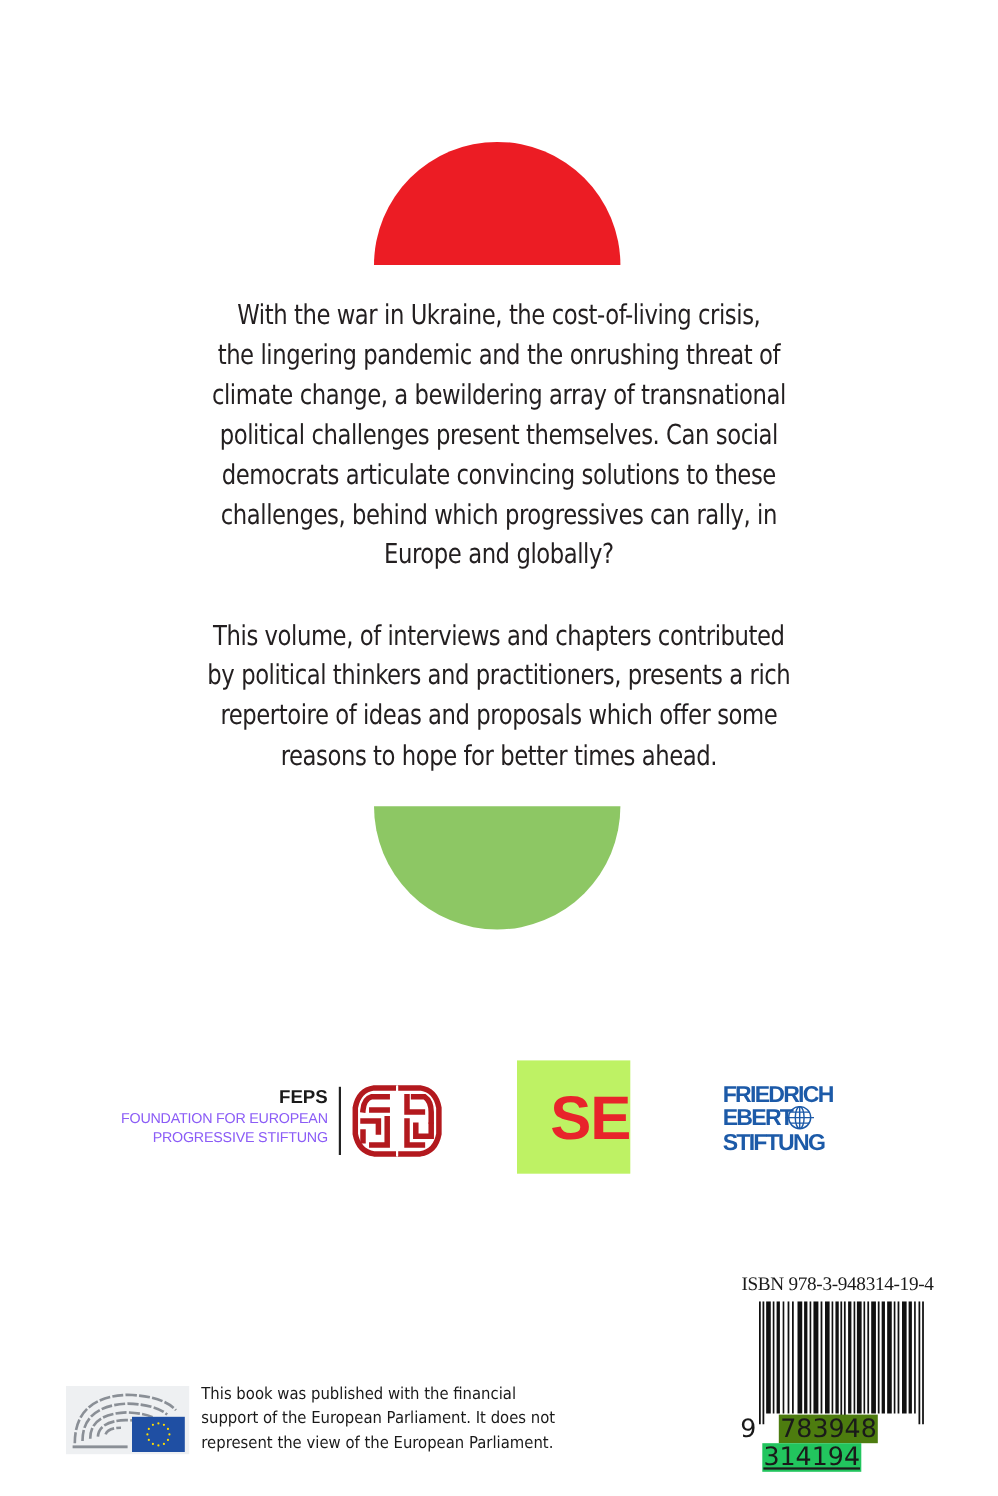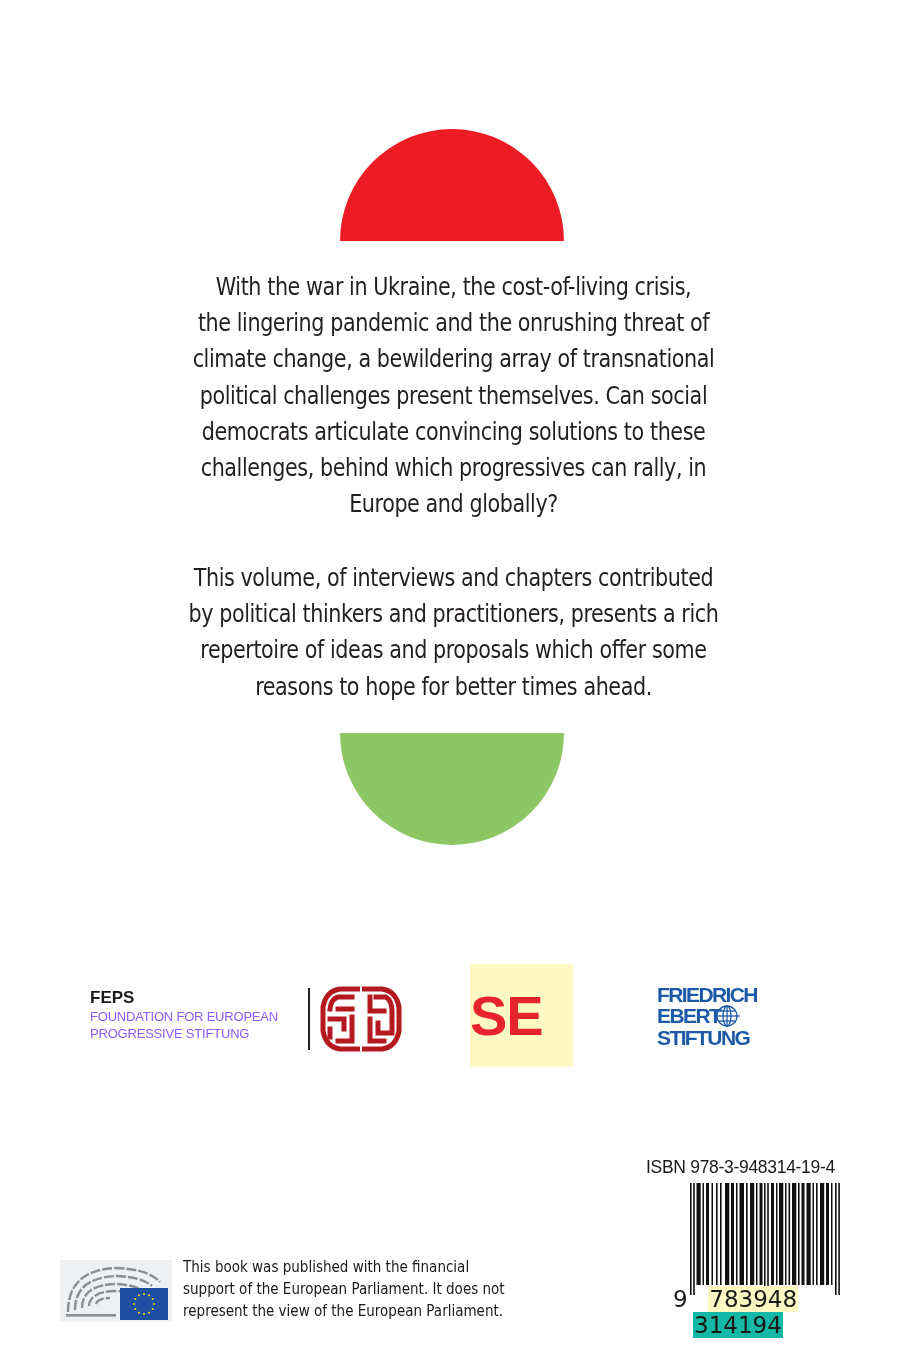"FEPS" .feps-text { text-align: left -> right }
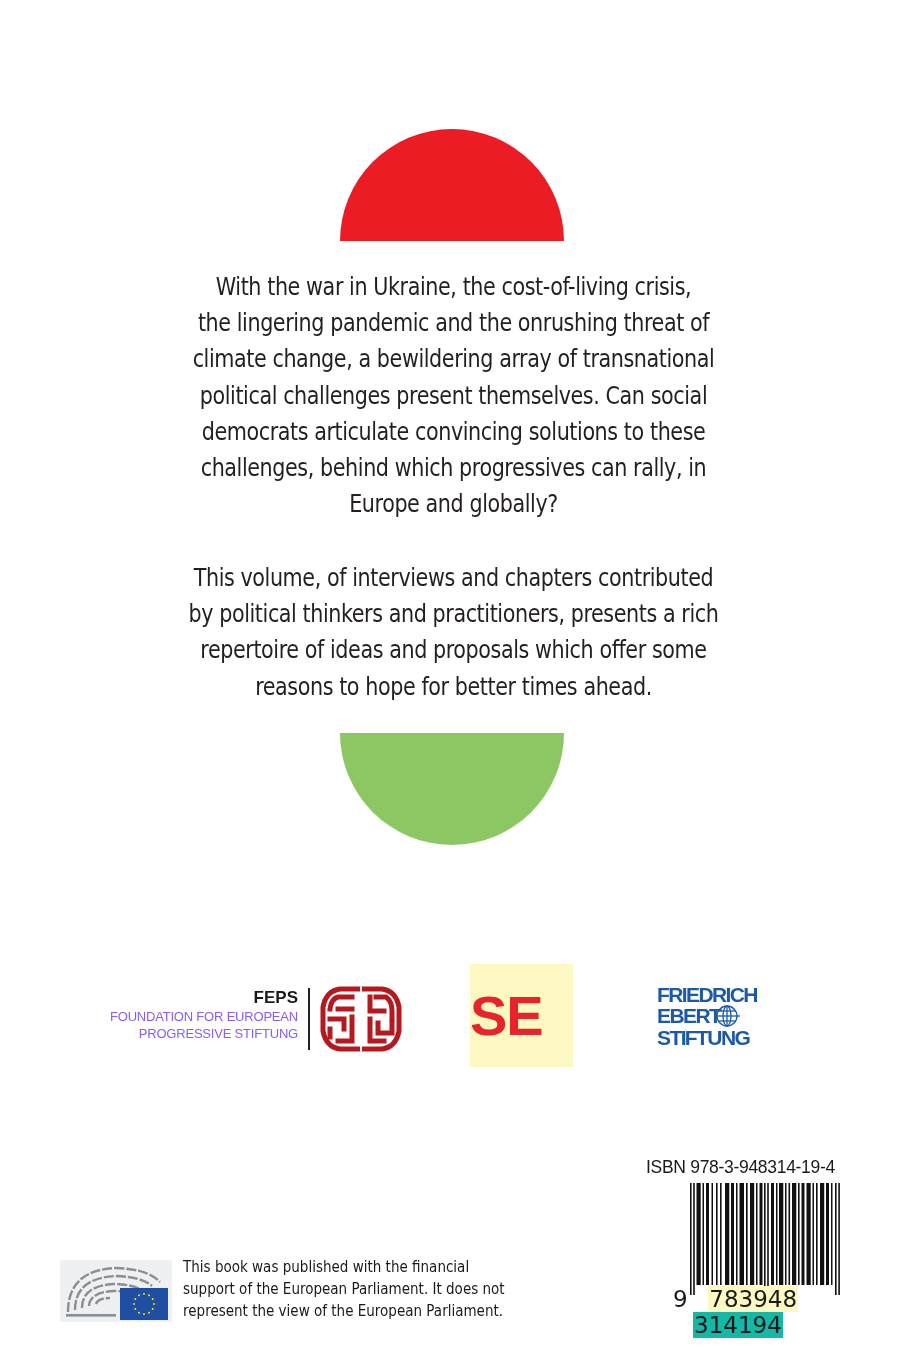"SE" .se-box { background: #fef9c3 -> #bef264; justify-content: flex-start -> flex-end }
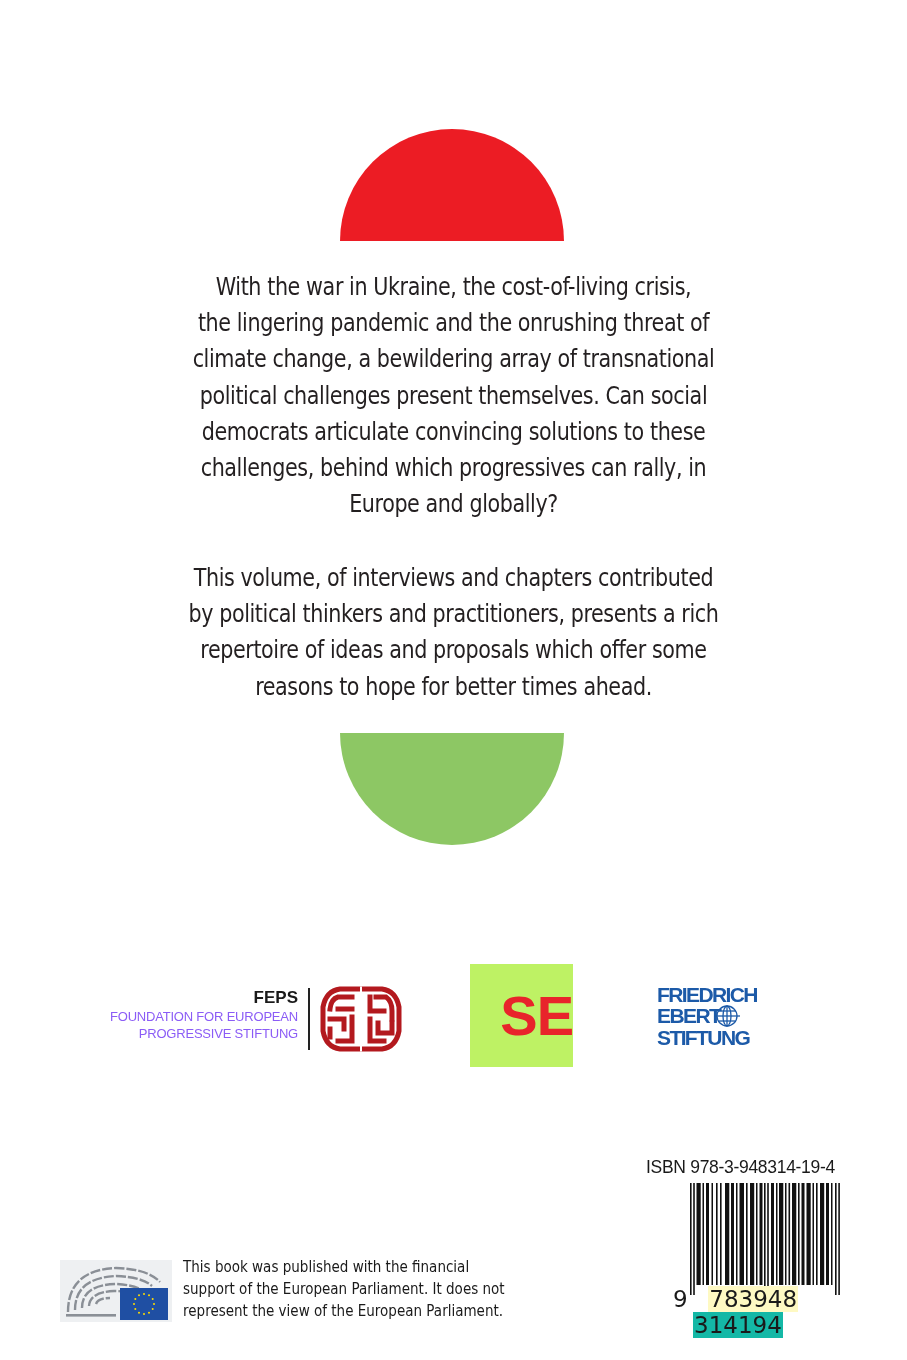"ISBN 978-3-948314-19-4" .isbn-label { font-family: Liberation Sans, sans-serif -> Liberation Serif, serif; left: 646px -> 674px }
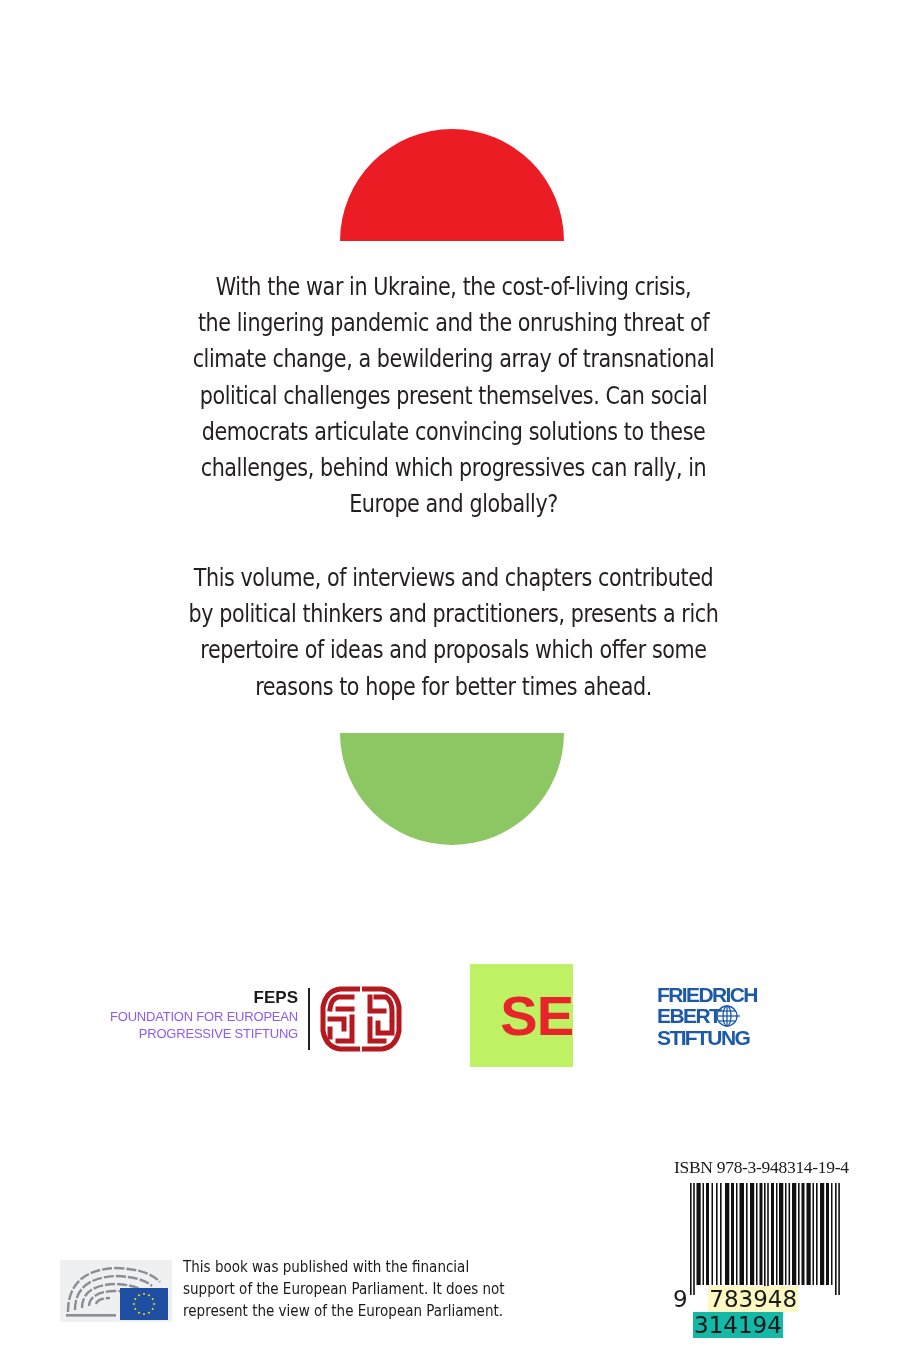"783948" span { background: #fef9c3 -> #4d7c0f }
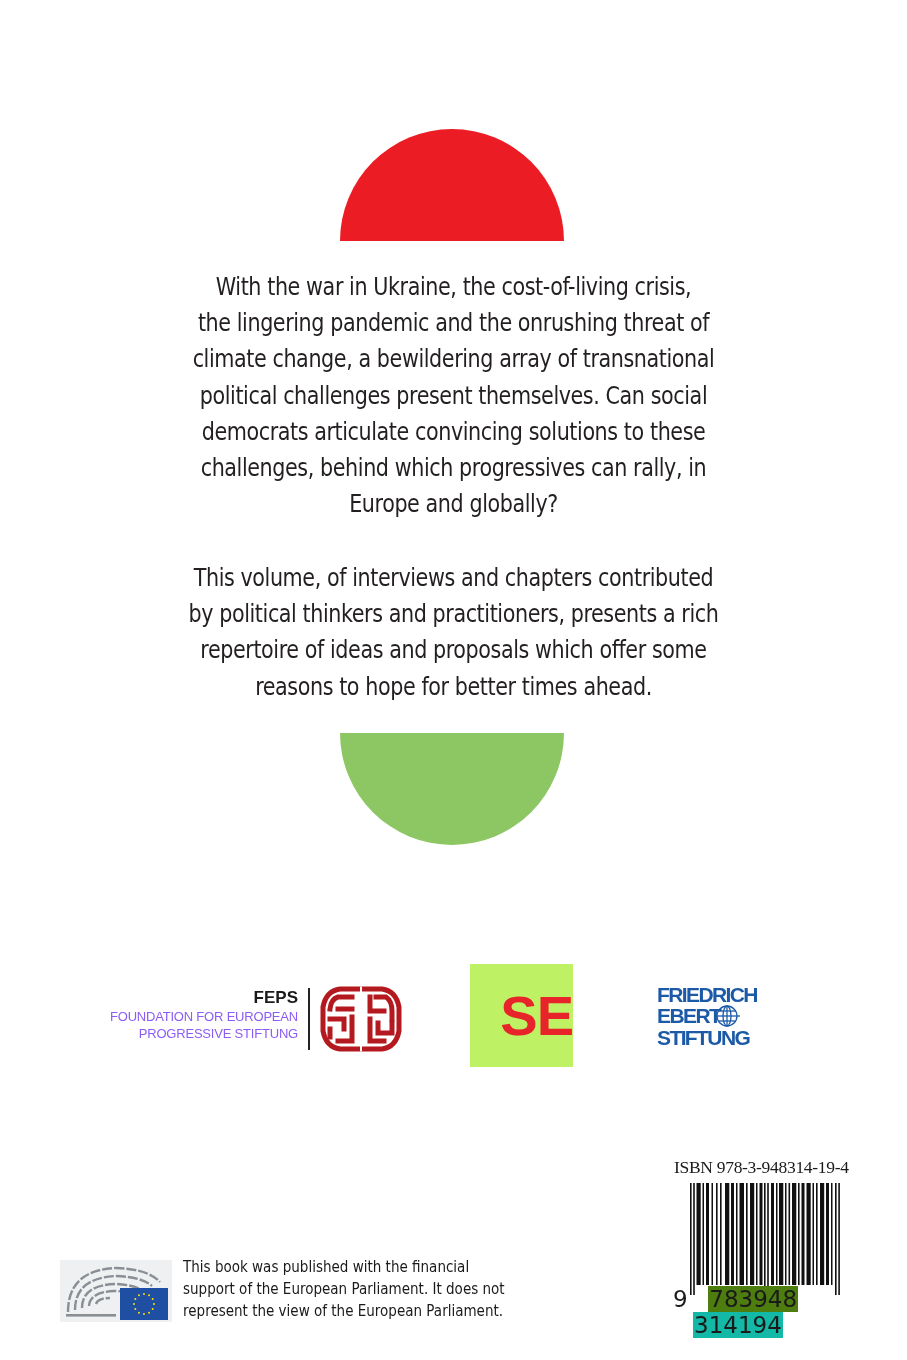"314194" span { background: #14b8a6 -> #22c55e; text-decoration: none -> underline }
